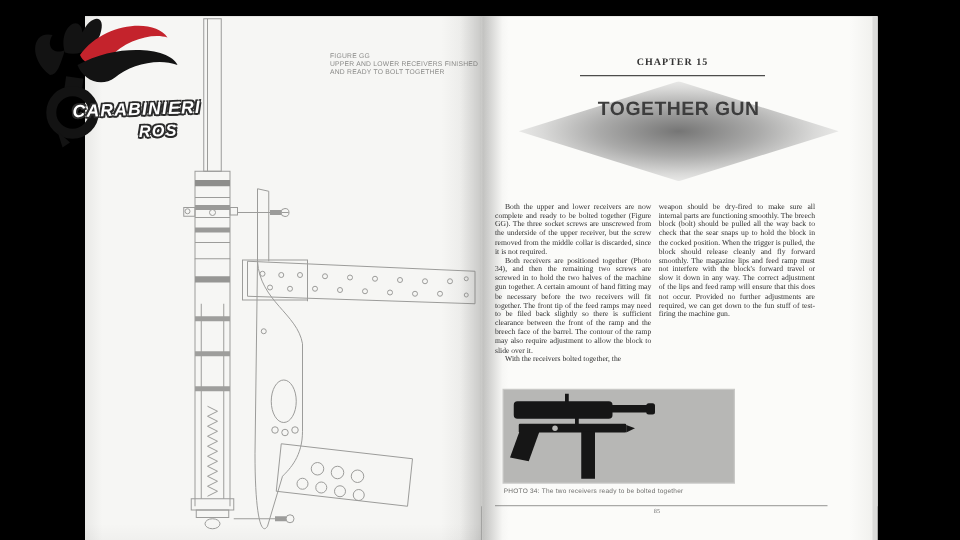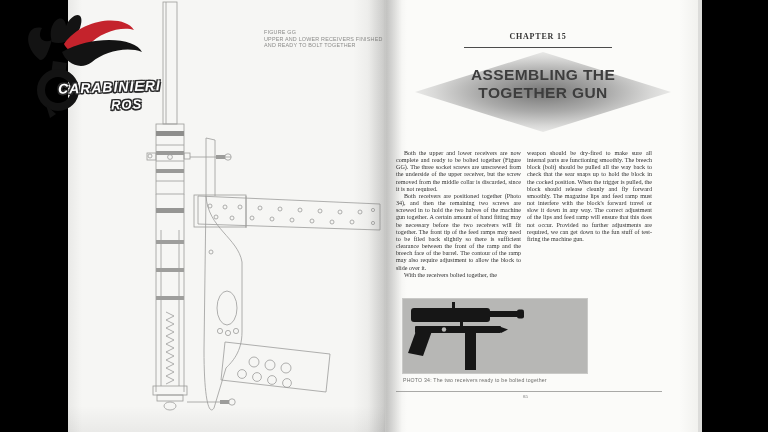"CHAPTER 15" #book { top: 0 -> 13px }
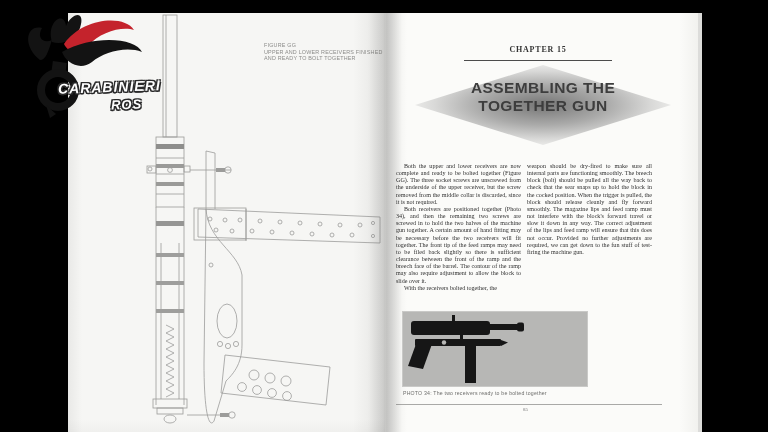"ASSEMBLING THE" span { html: <span>ASSEMBLING THE</span> -> none }
